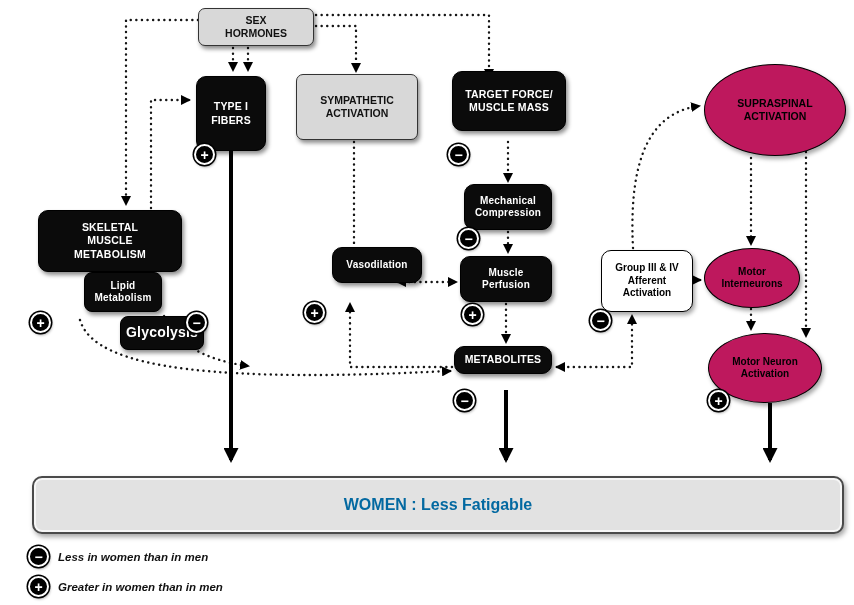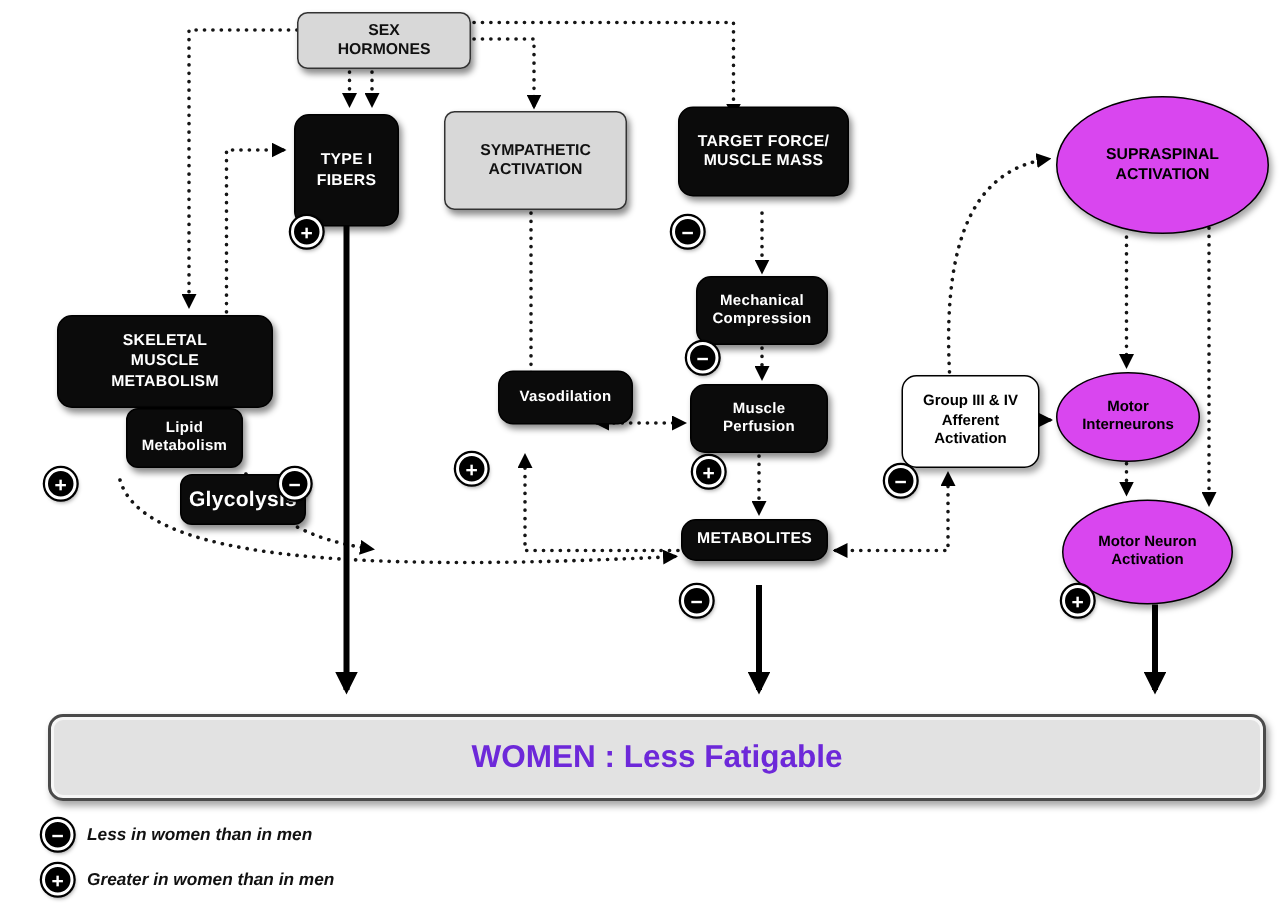"SUPRASPINAL ACTIVATION" .ellipse { background: #d946ef -> #be185d }
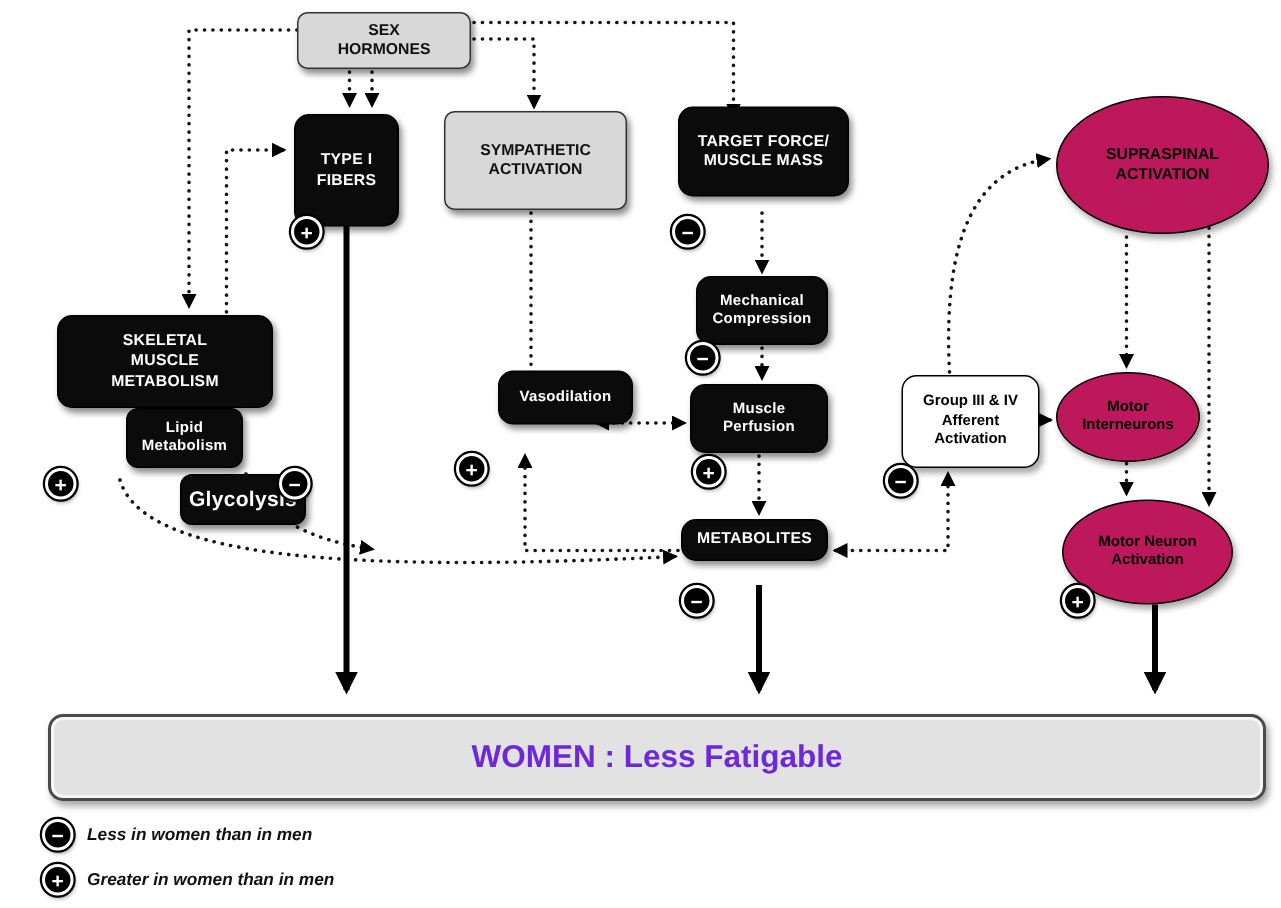"WOMEN : Less Fatigable" .banner { color: #6d28d9 -> #0369a1; font-size: 21px -> 16px }
